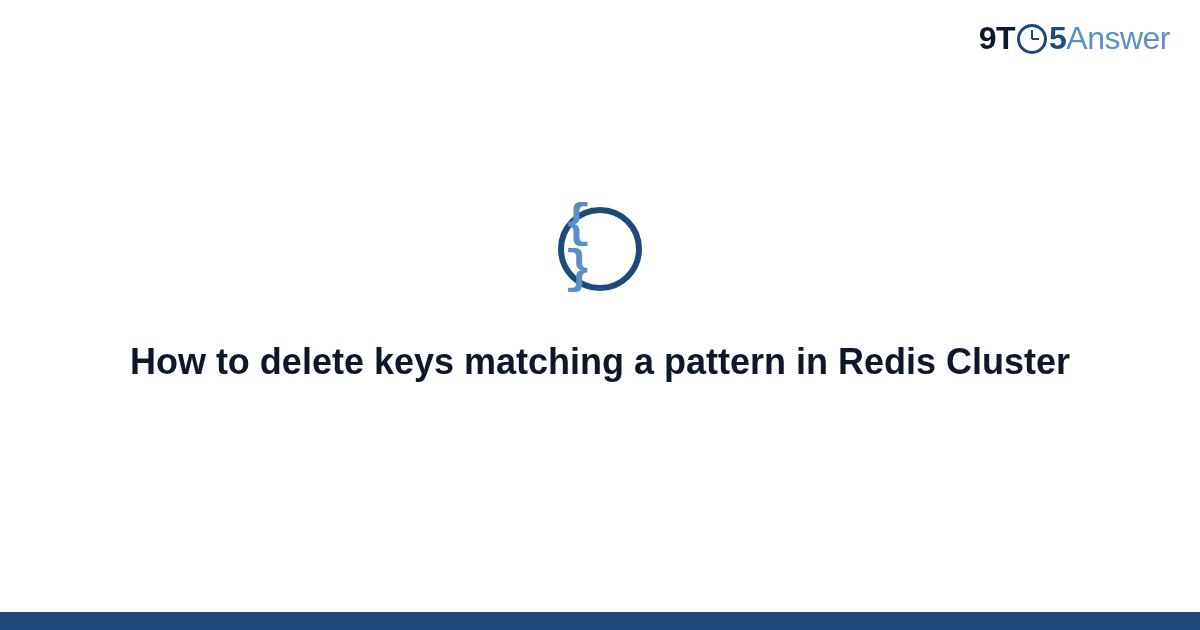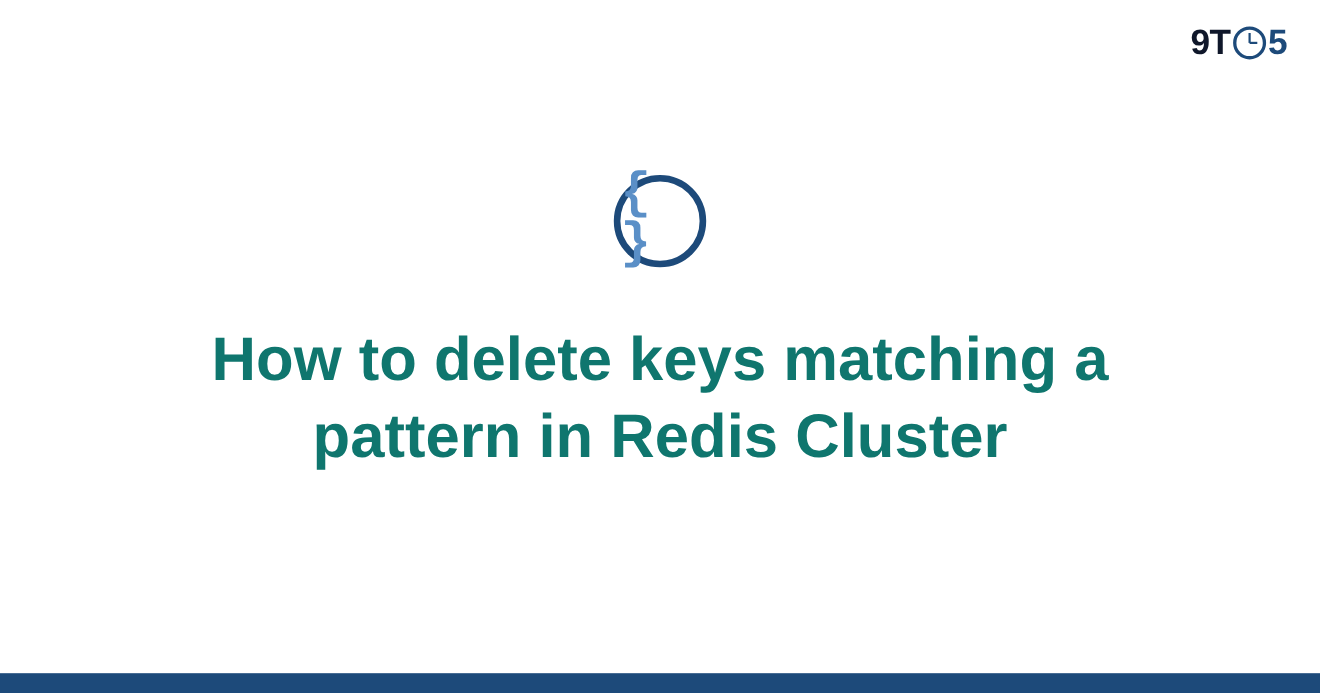"Answer" span.logo-part-3 { html: none -> <span>Answer</span> }
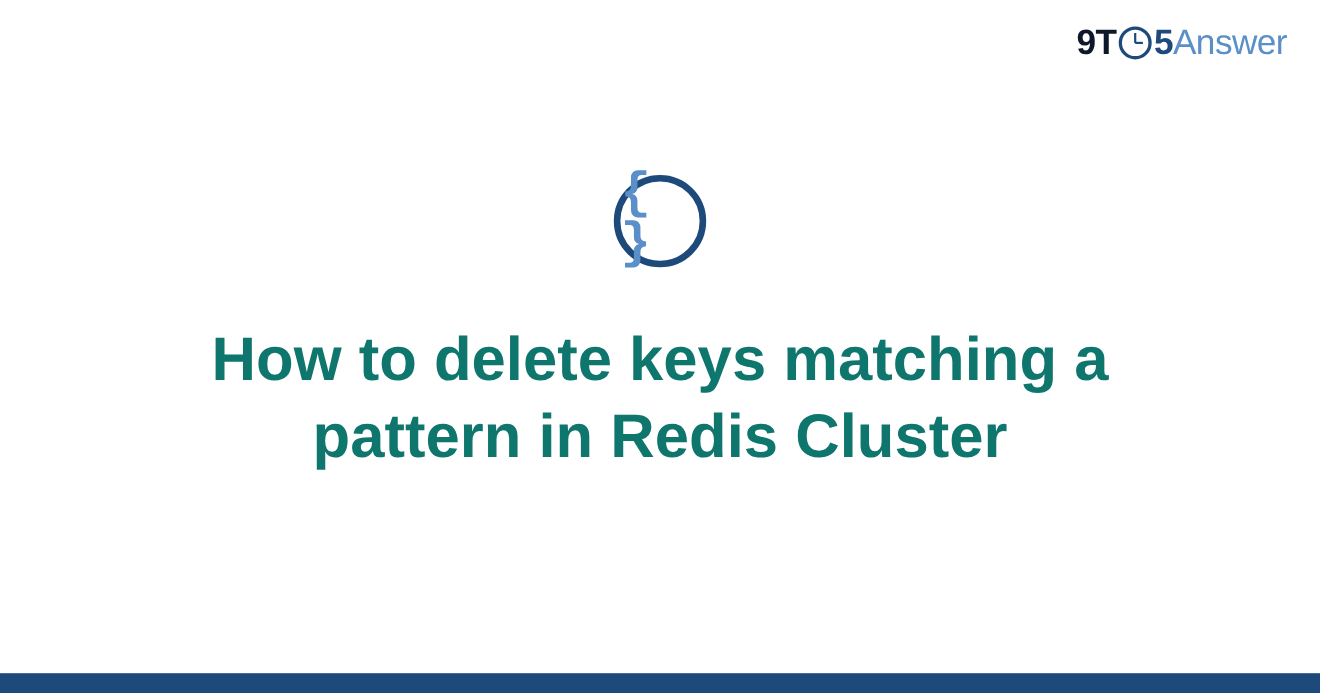"How to delete keys matching" .title { color: #0f766e -> #0f172a; font-size: 56px -> 36px }
